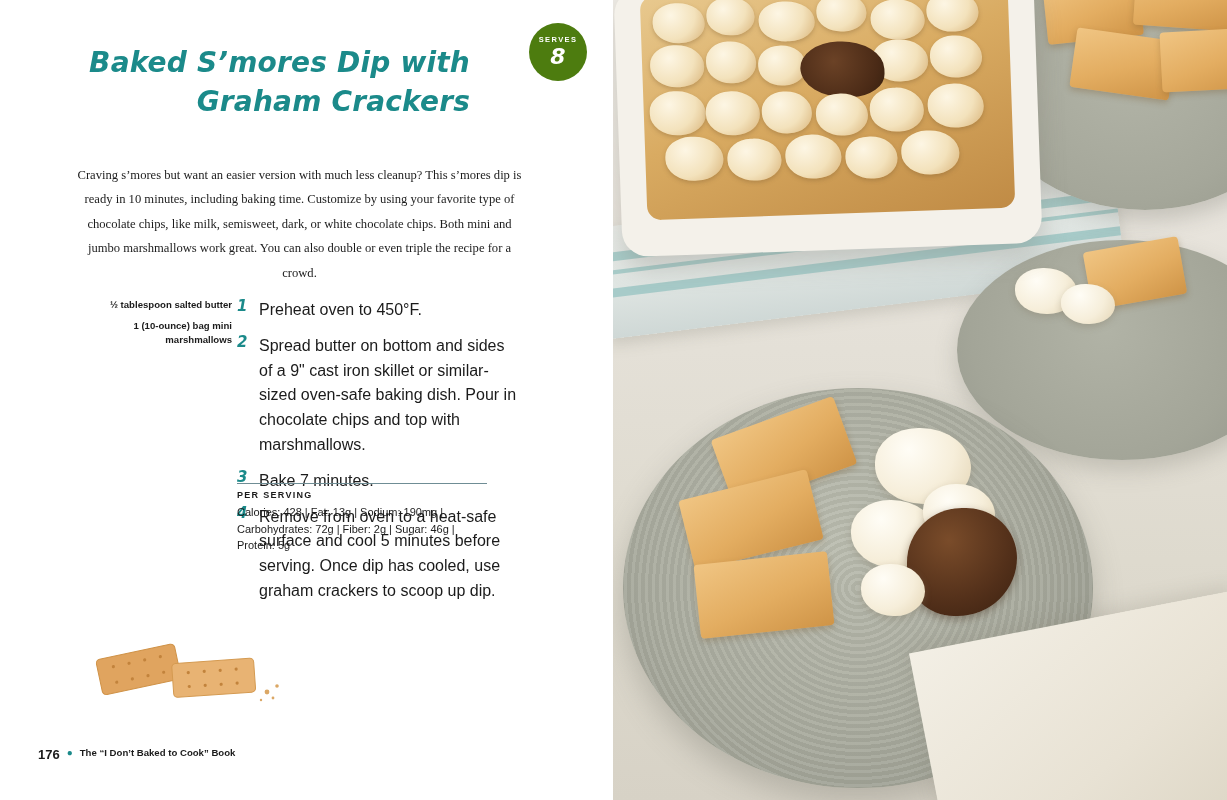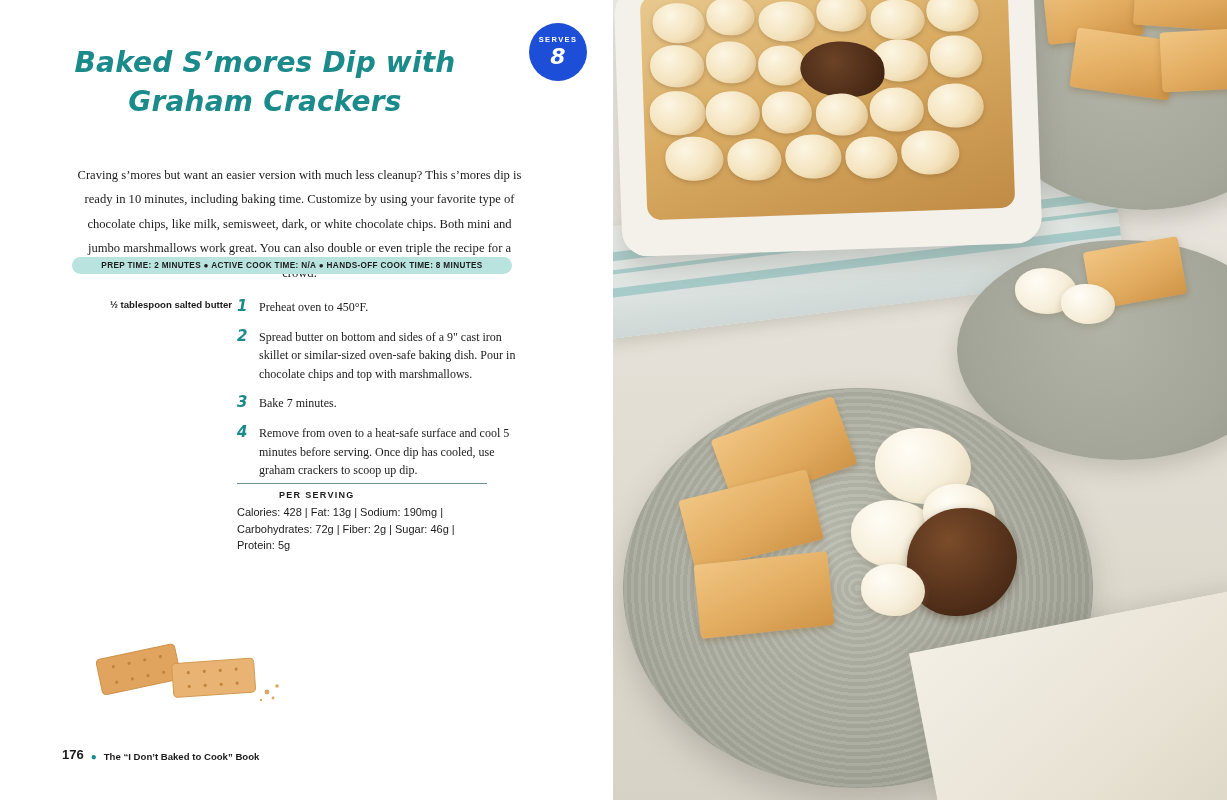"SERVES" .serves-badge { background: #1d4ed8 -> #4d7c0f }
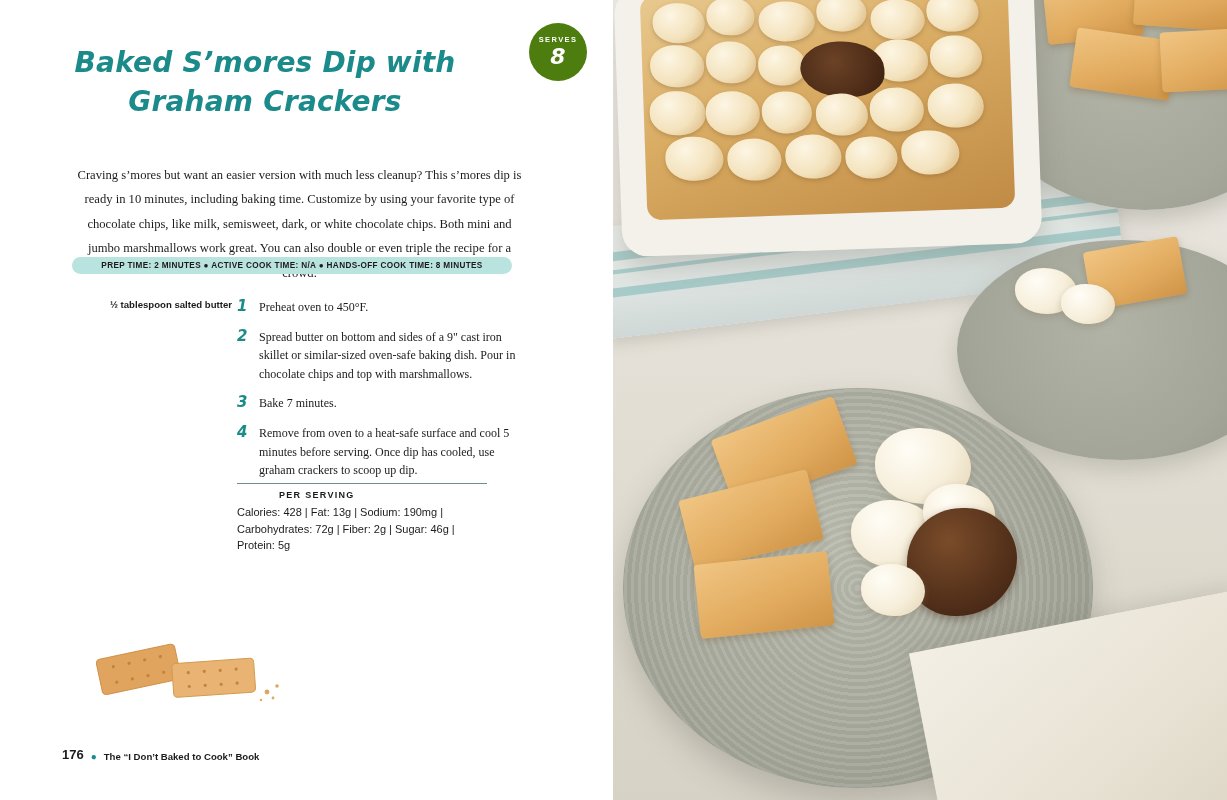"Baked S’mores Dip with Graham" .recipe-title { text-align: none -> right }
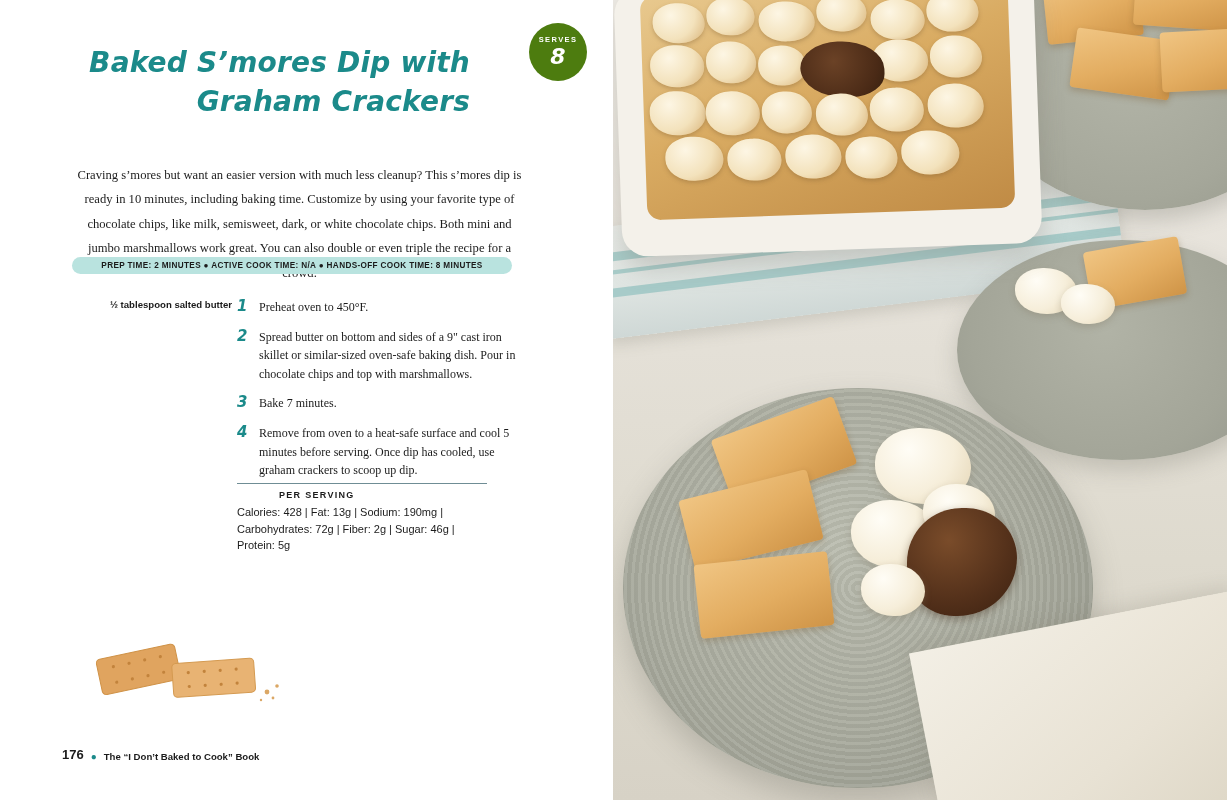"PREP TIME: 2 MINUTES ●" div.timing-bar { html: <div> <span>PREP TIME: 2 MINUTES ● ACTIVE COOK TIME: N/A ● HANDS-OFF COOK TIME: 8 MINUTES</span> </div> -> none }
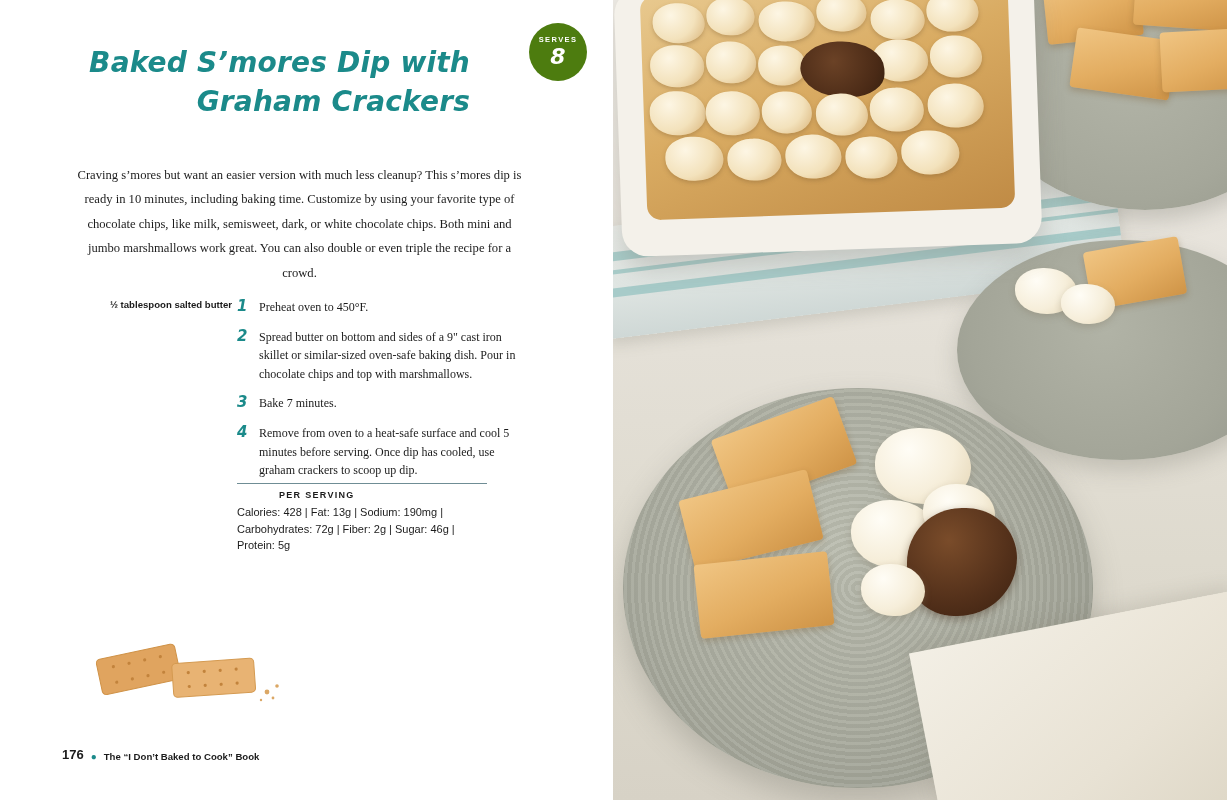"Preheat oven to 450°F." .step-text { font-family: Liberation Serif, serif -> none; font-size: 12px -> 16px }
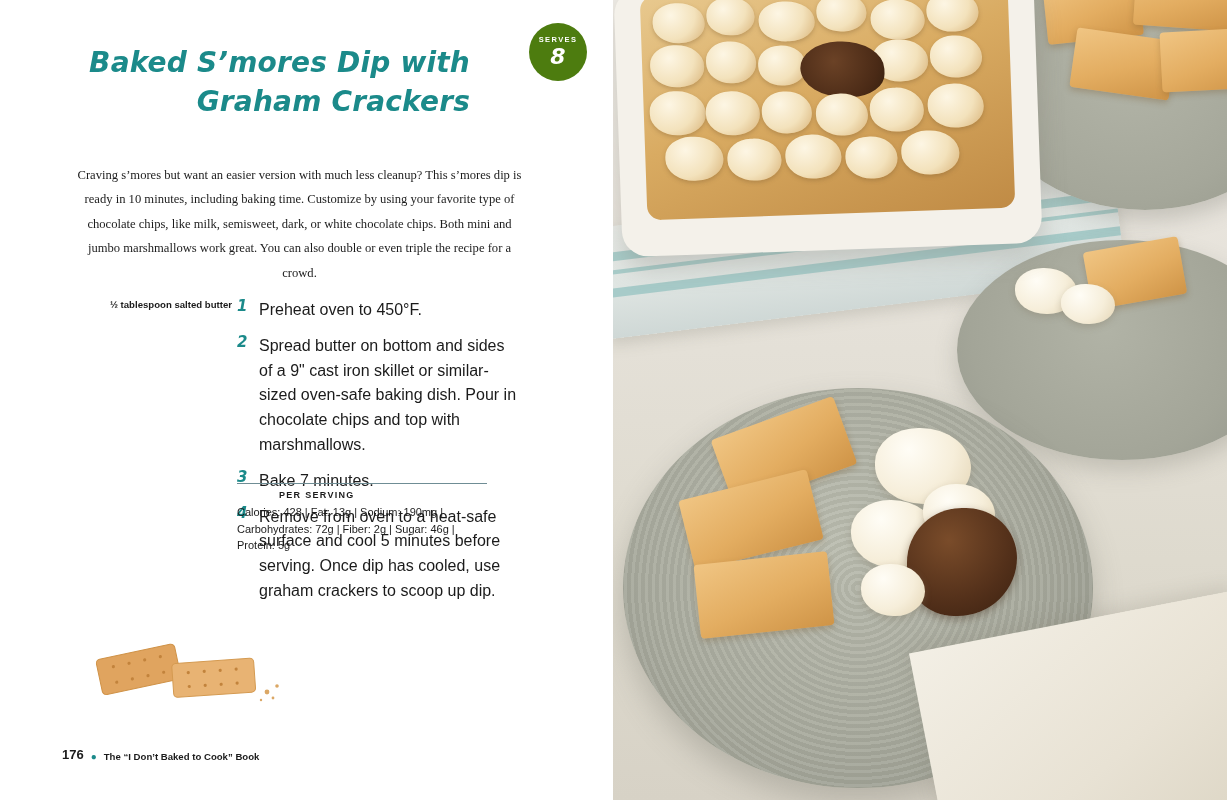"1 (10-ounce) bag mini marshmallows" div.ingredient { html: none -> <div>1 (10-ounce) bag mini marshmallows</div> }
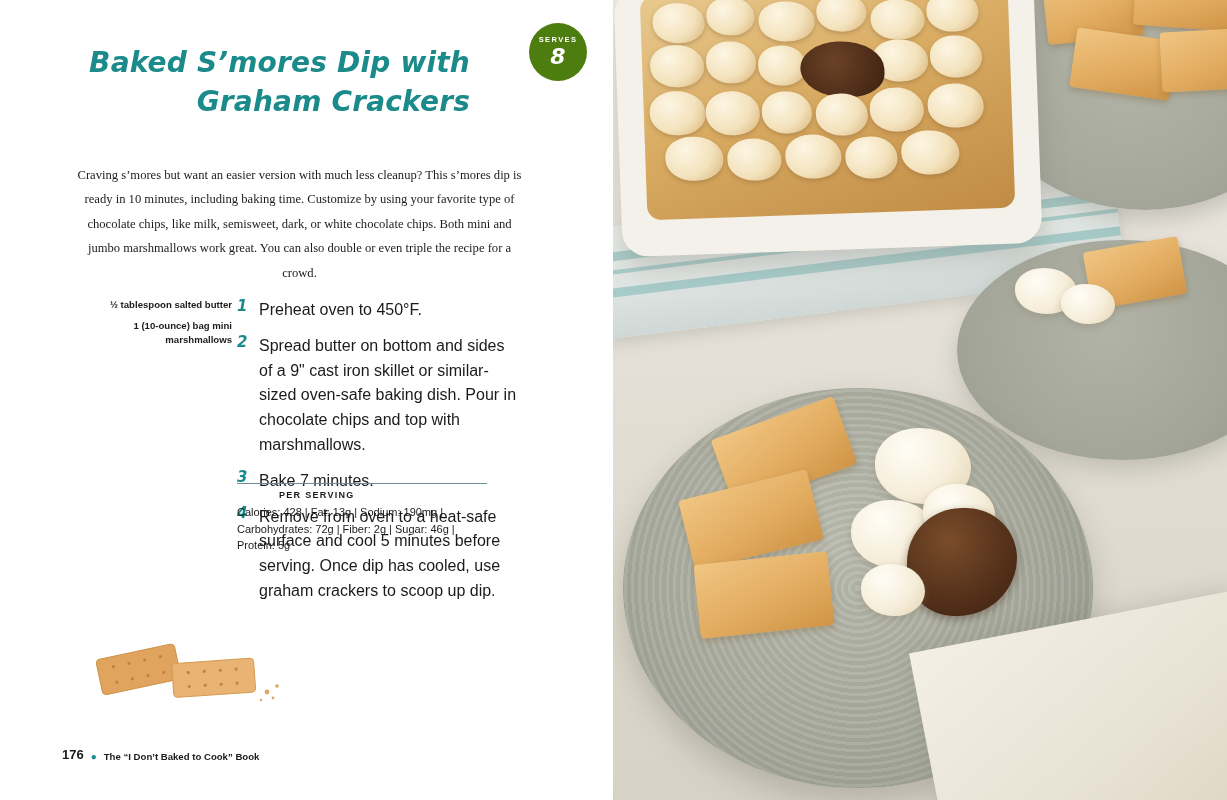"PER SERVING" .per-serving-title { margin-left: 42px -> none }
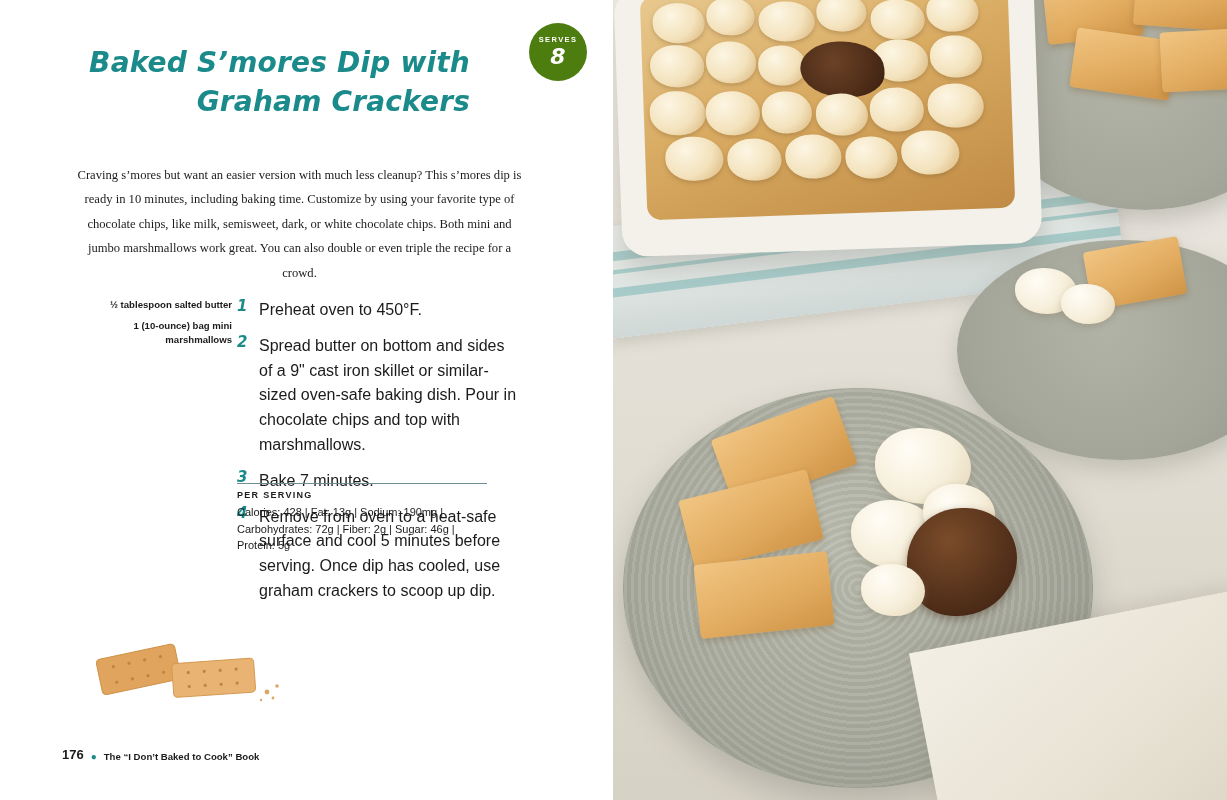"176" .footer { align-items: flex-end -> flex-start; margin-left: 24px -> none }
